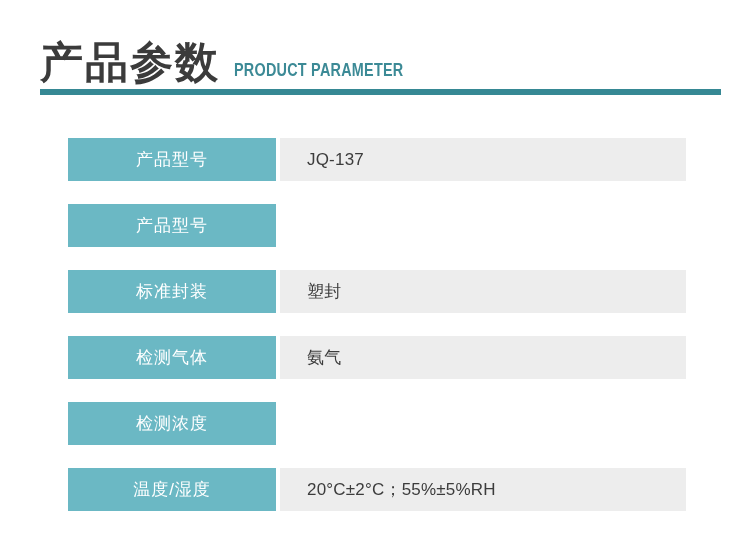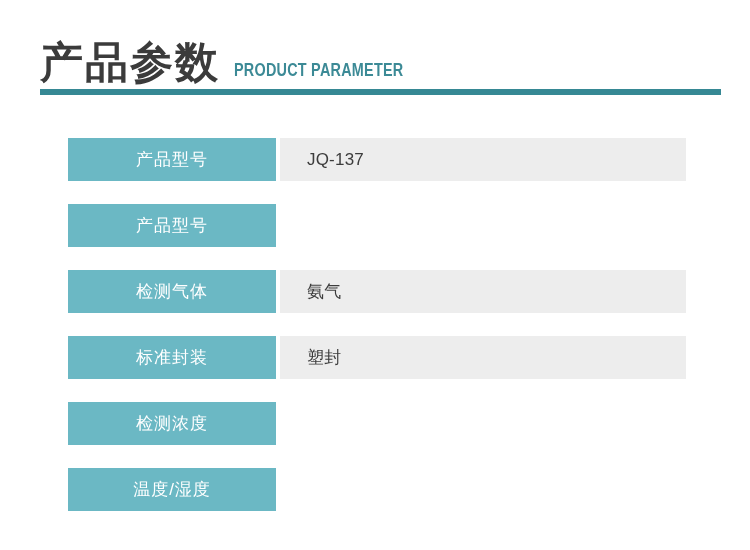"检测气体" div.param-row { order: before "标准封装" -> after "标准封装" }
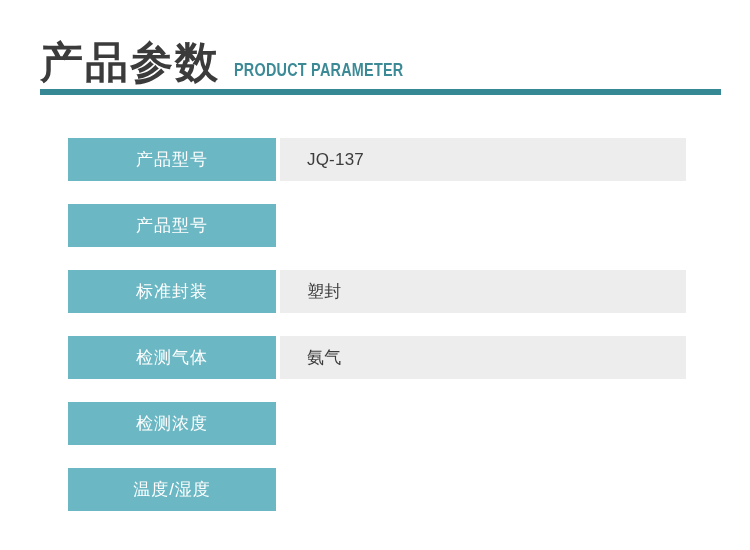"20°C±2°C；55%±5%RH" div.param-value { html: none -> <div>20°C±2°C；55%±5%RH</div> }
